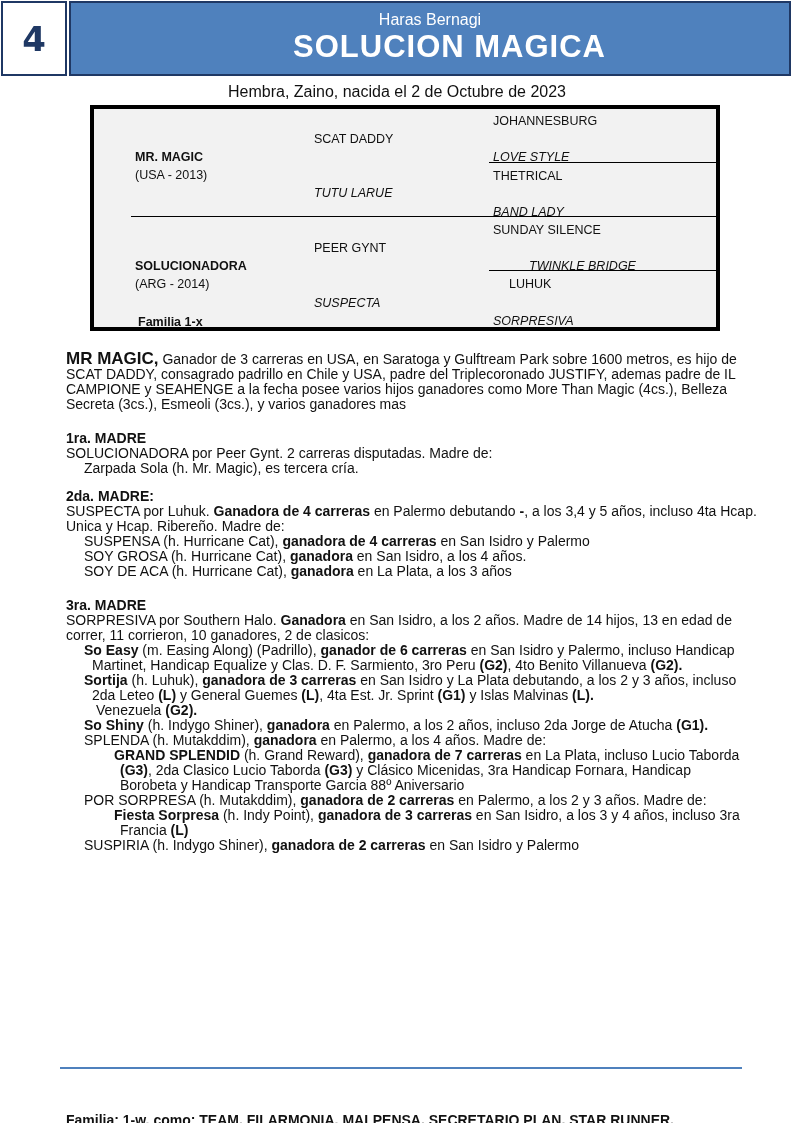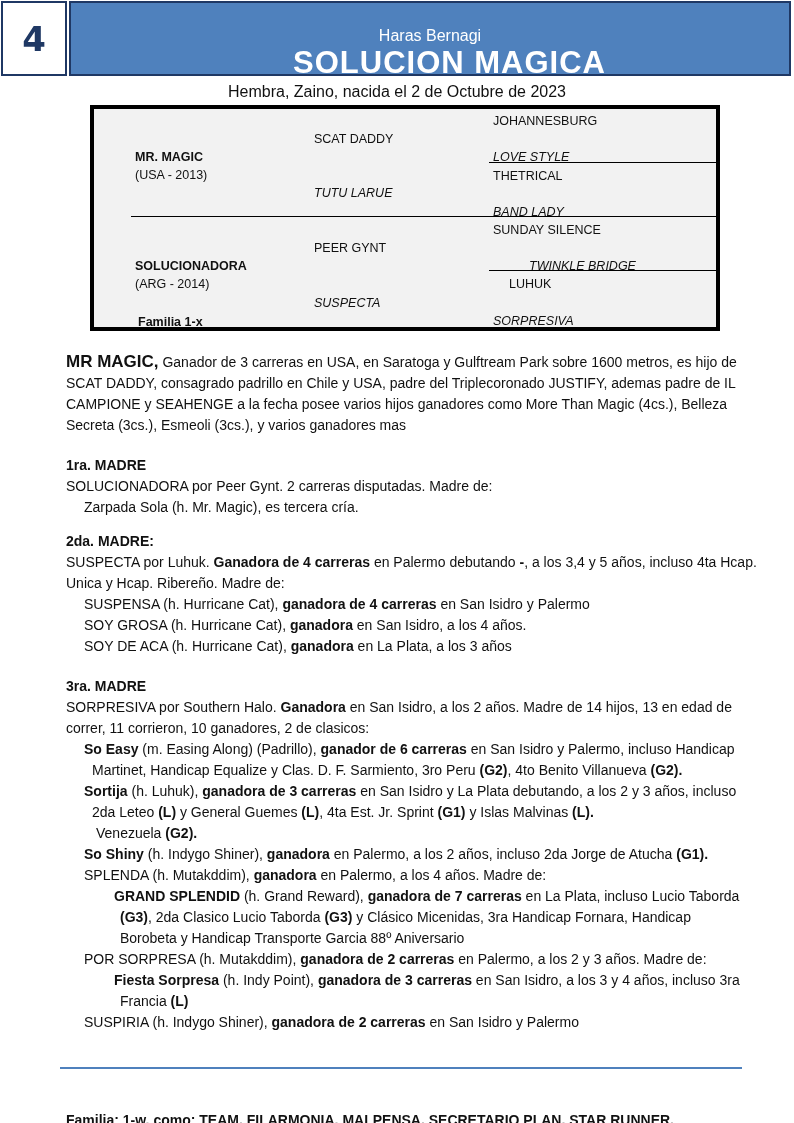"Haras Bernagi" .banner .haras { margin-top: 24px -> 8px }
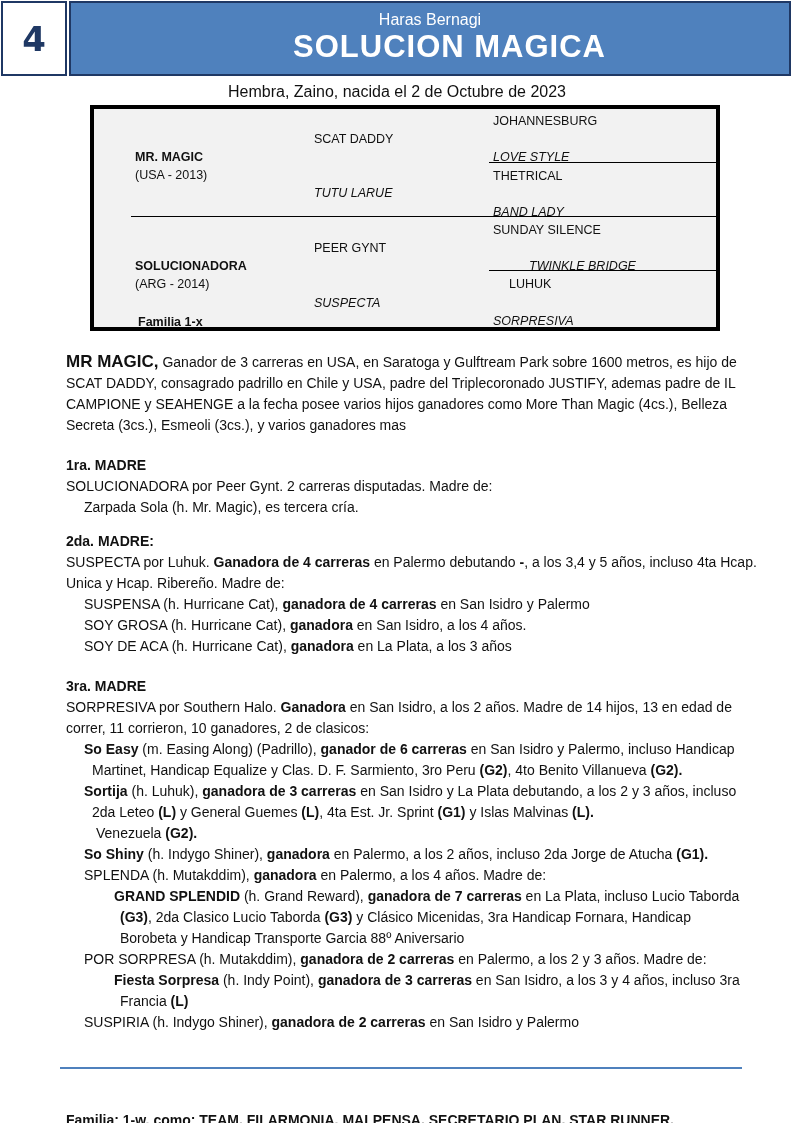"MR MAGIC, Ganador de 3" .content { line-height: 21px -> 15px }
